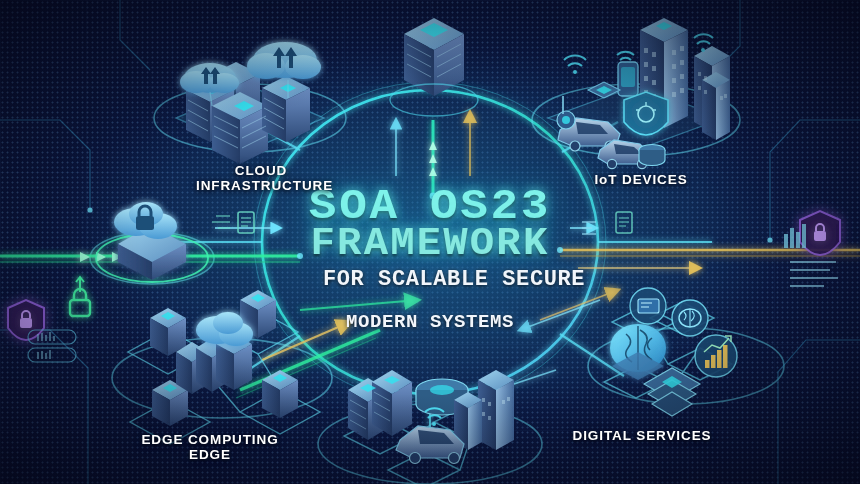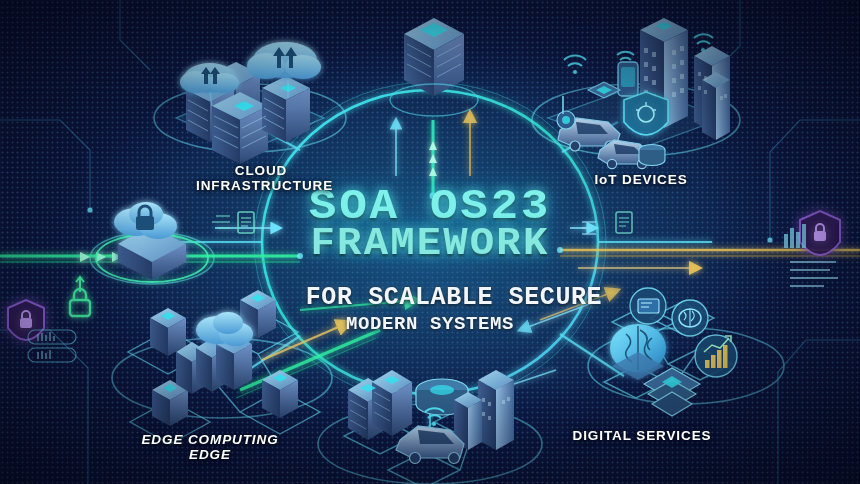"FOR SCALABLE SECURE" .t-l3 { font-size: 25px -> 22px; margin-top: 20px -> 4px }
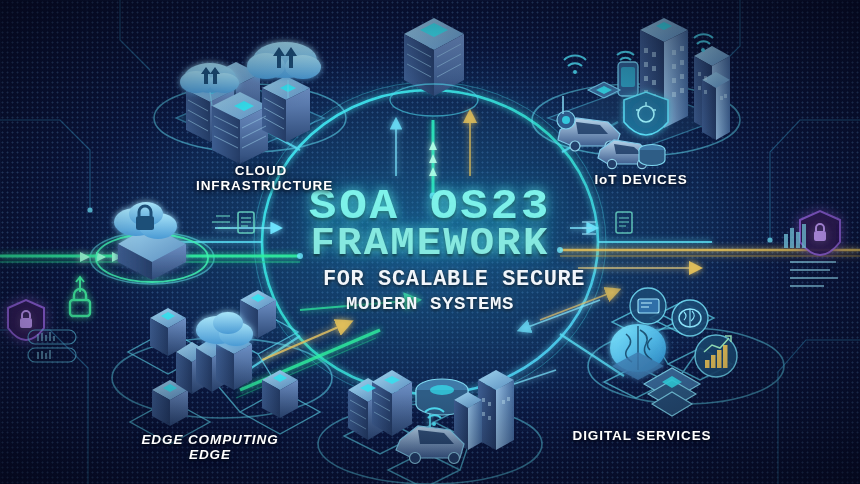"MODERN SYSTEMS" .t-l4 { margin-top: 1px -> 19px }
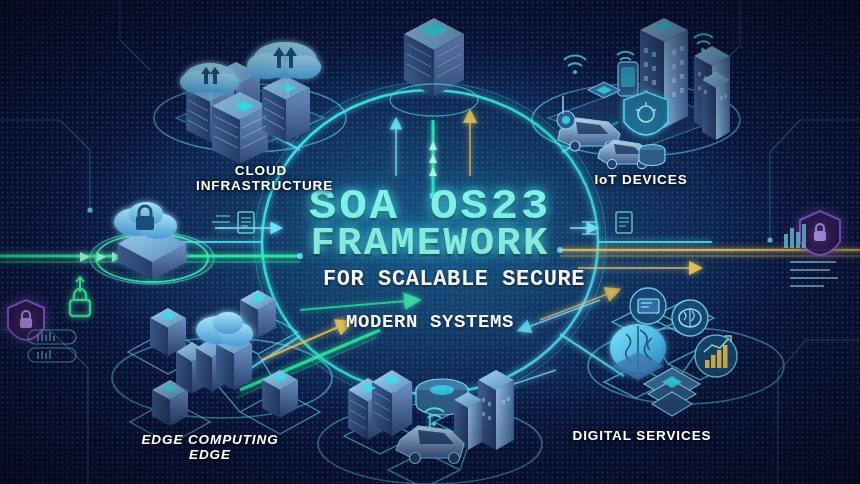"EDGE COMPUTING" #lbl-edge { font-style: italic -> none }
